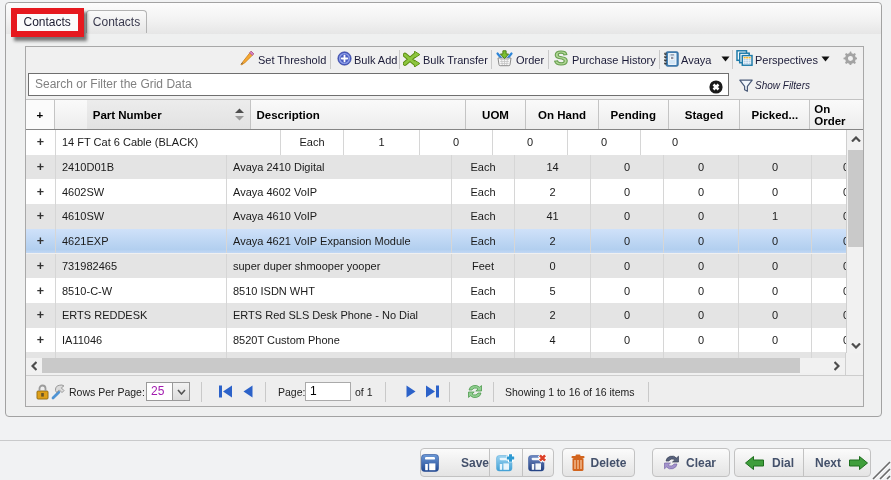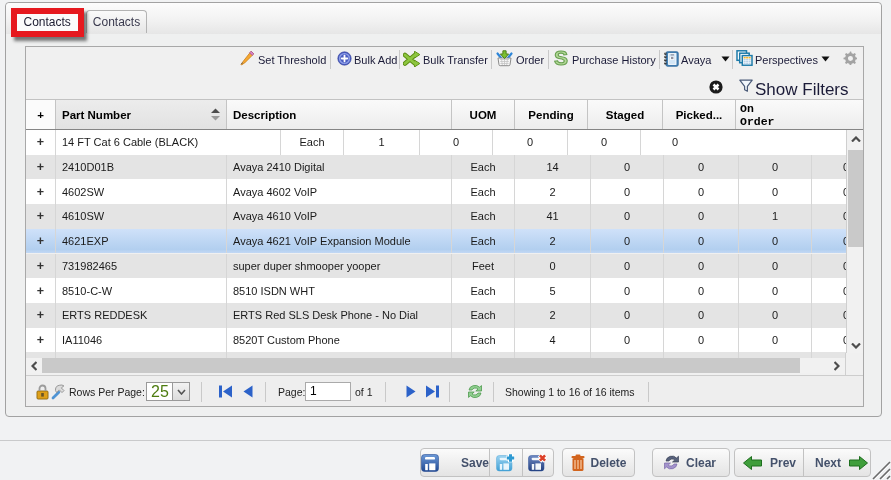"Search or Filter the Grid" div.abs { html: none -> <div>Search or Filter the Grid Data</div> }
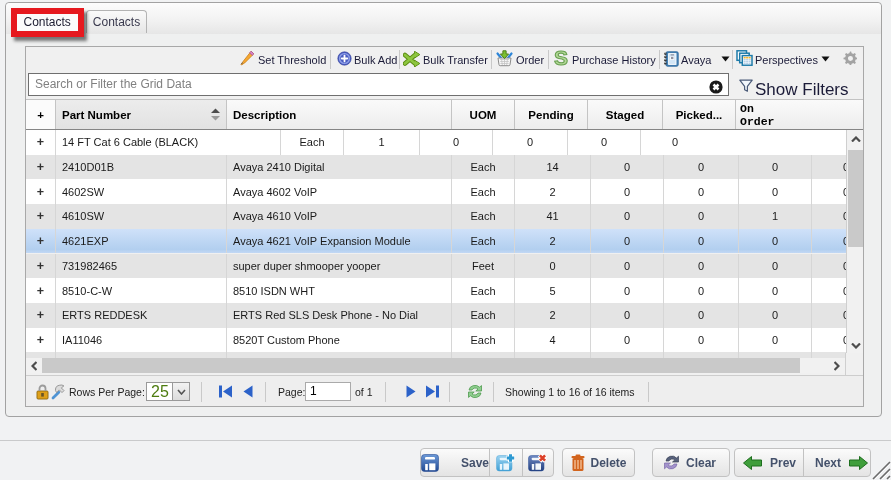"Show Filters" #showfilters { font-size: 17px -> 10px; font-style: none -> italic }
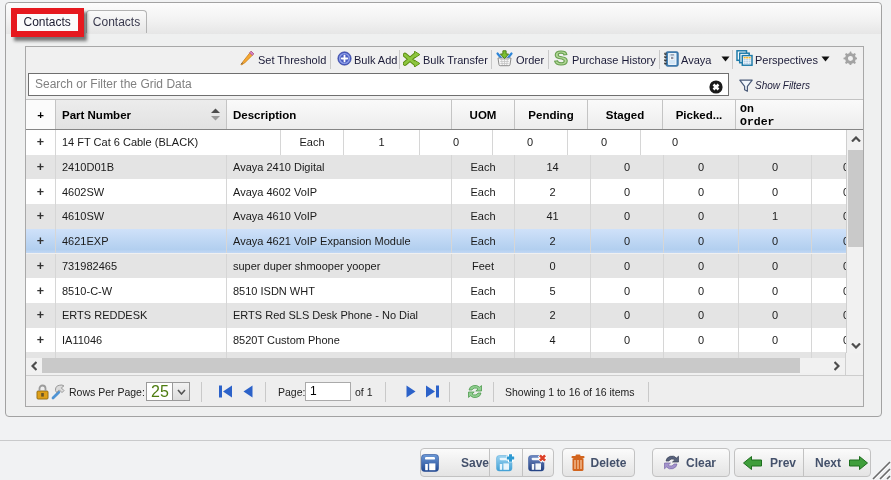"Part Number" div.hc { margin-left: none -> 32px }
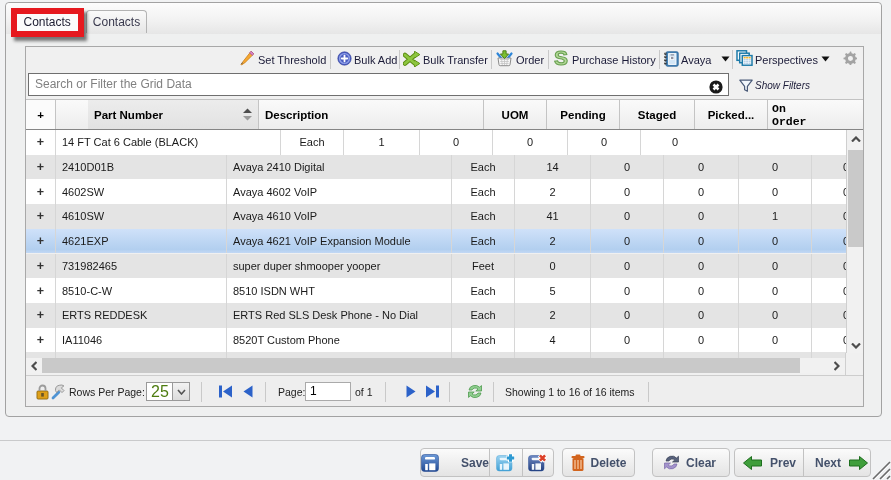"On Hand" div.hc { html: none -> <div>On Hand</div> }
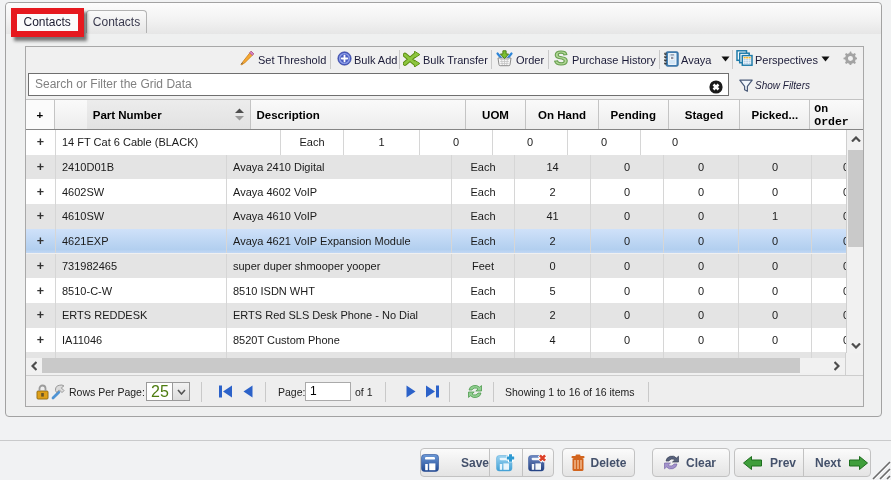"On Order" div.hc { font-family: Liberation Mono, monospace -> none }
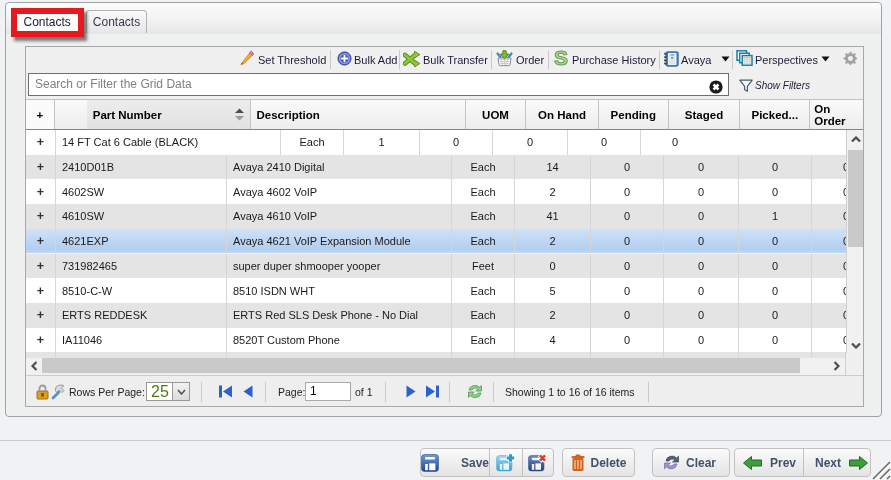"25" #pagesel .num { color: #4d7c0f -> #a21caf; font-size: 16px -> 12px }
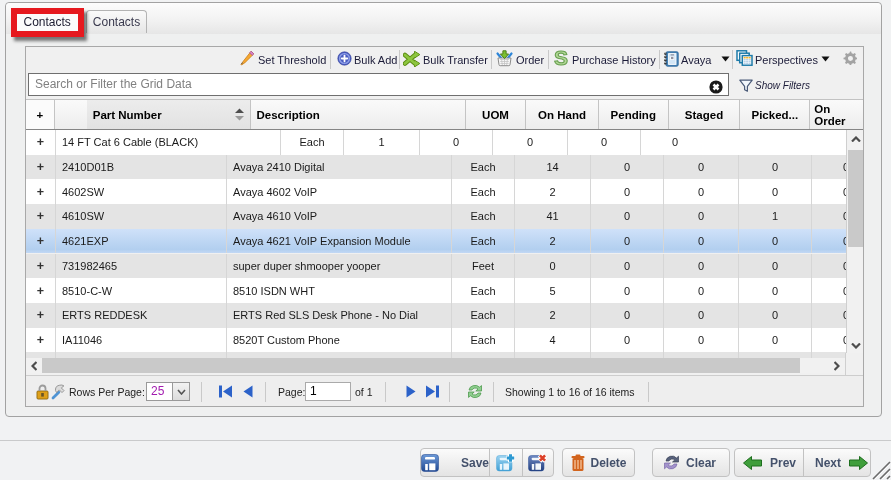"Prev" span { text: Prev -> Dial }
